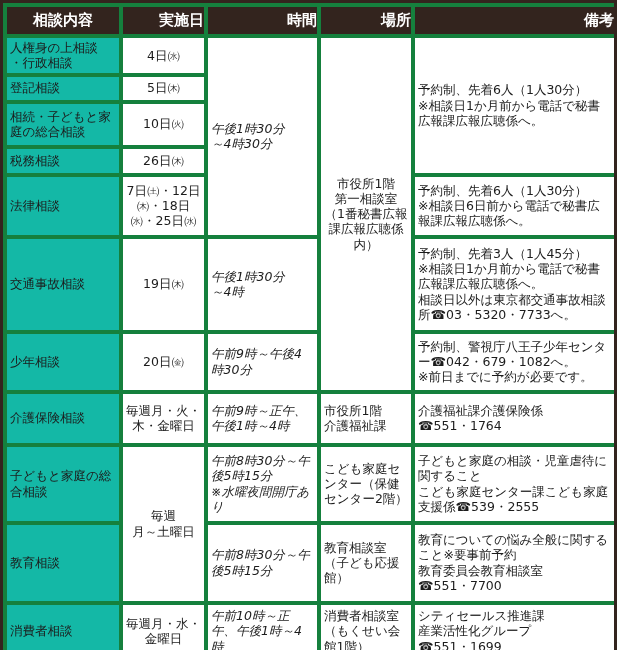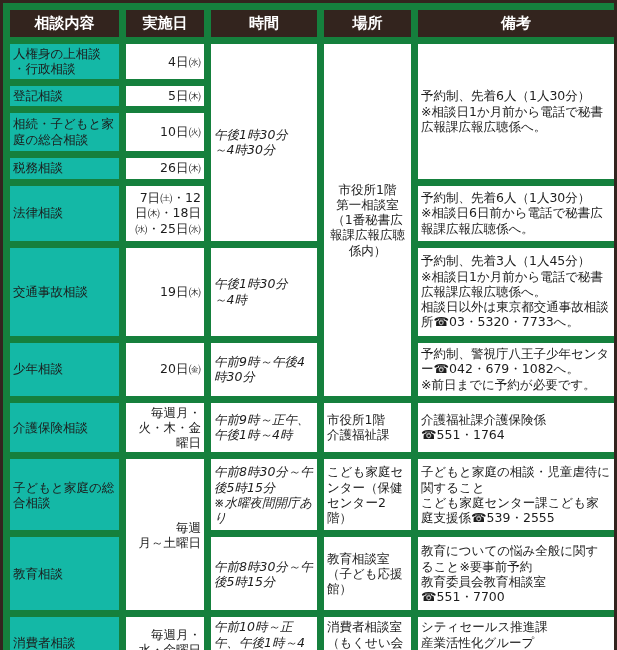"相談内容" th, td { border: 7px solid #15803d -> 4px solid #15803d }
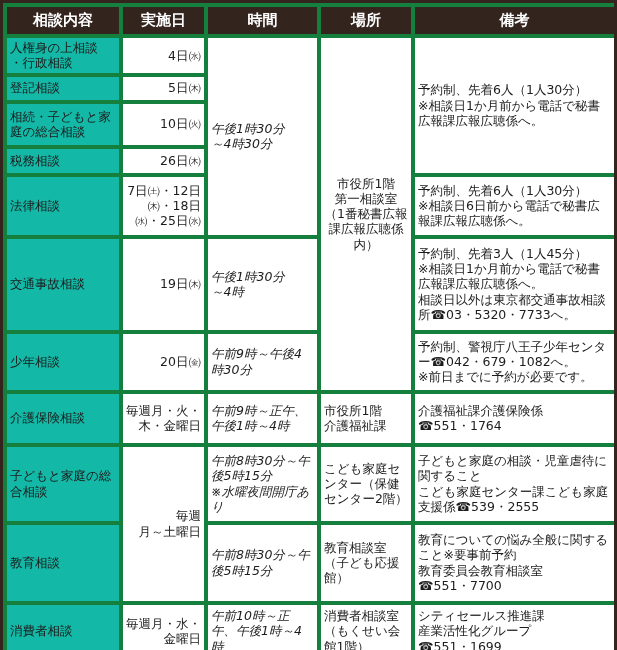"実施日" th + th { text-align: none -> right }
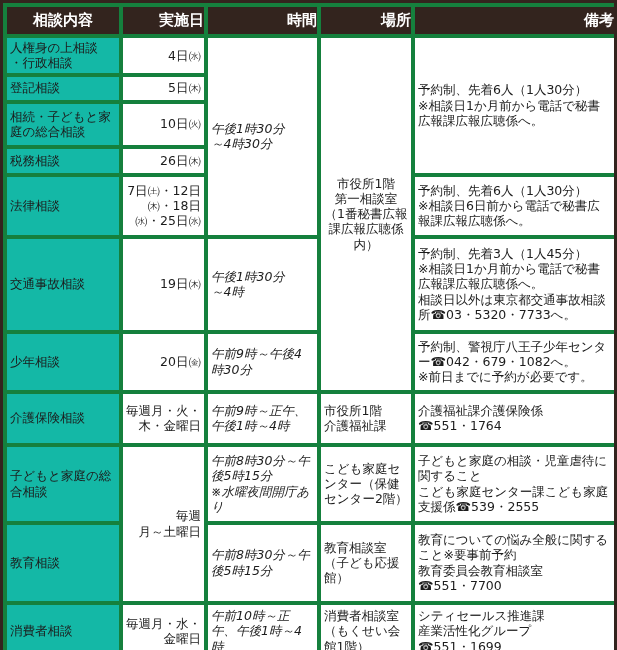"4日㈬" td.date { text-align: right -> center }
